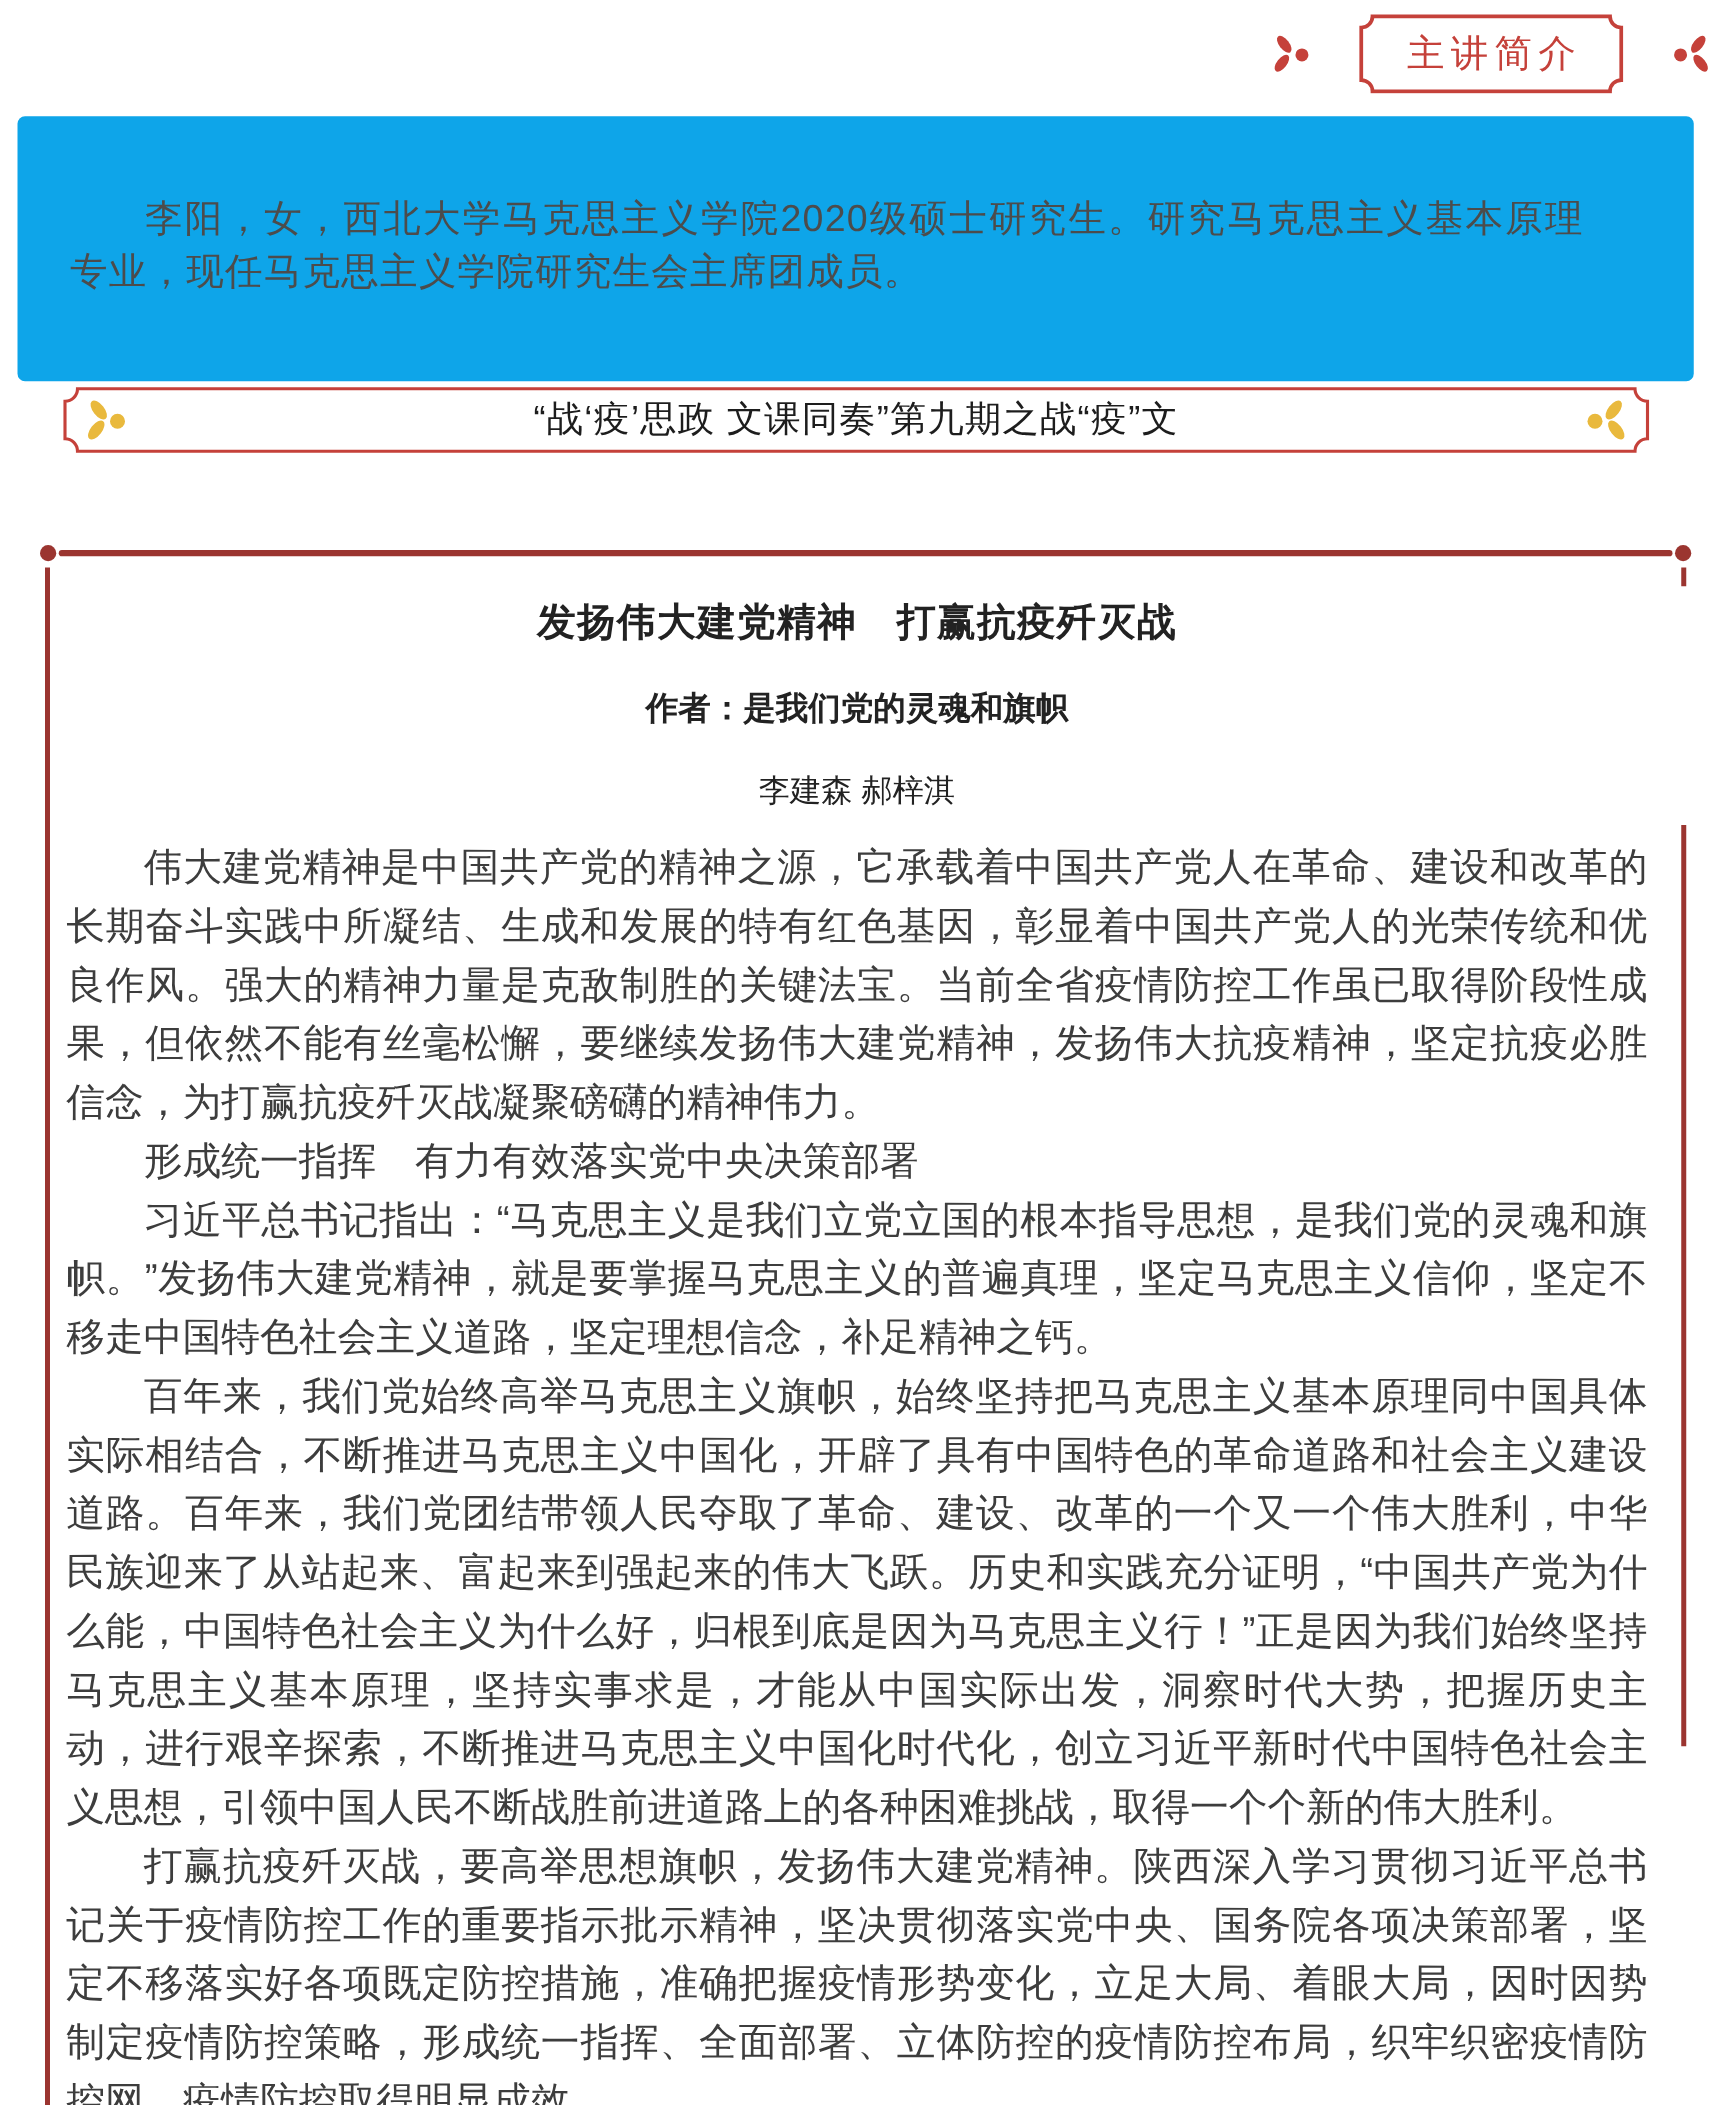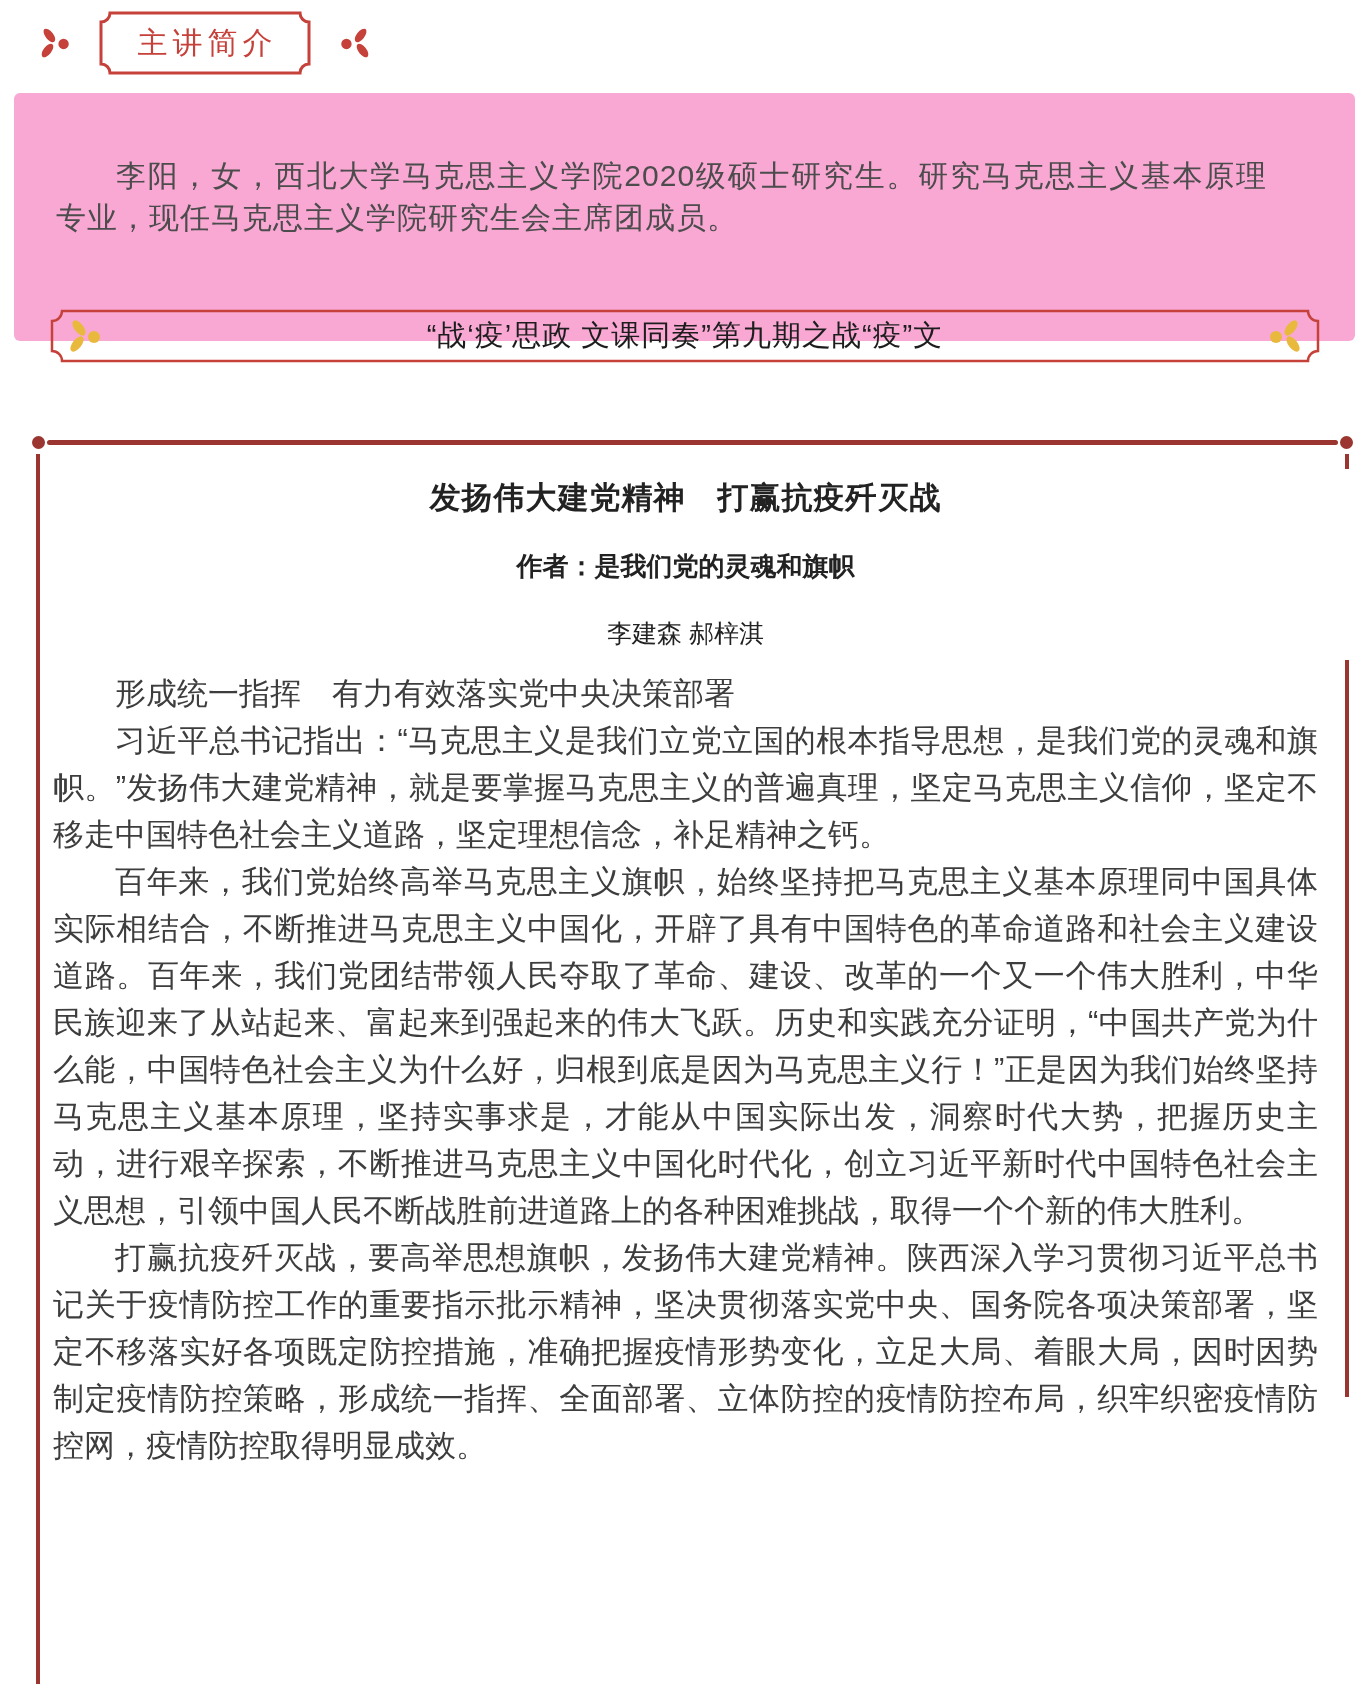"主讲简介" .badge-row { gap: 26px -> 36px; justify-content: flex-start -> flex-end }
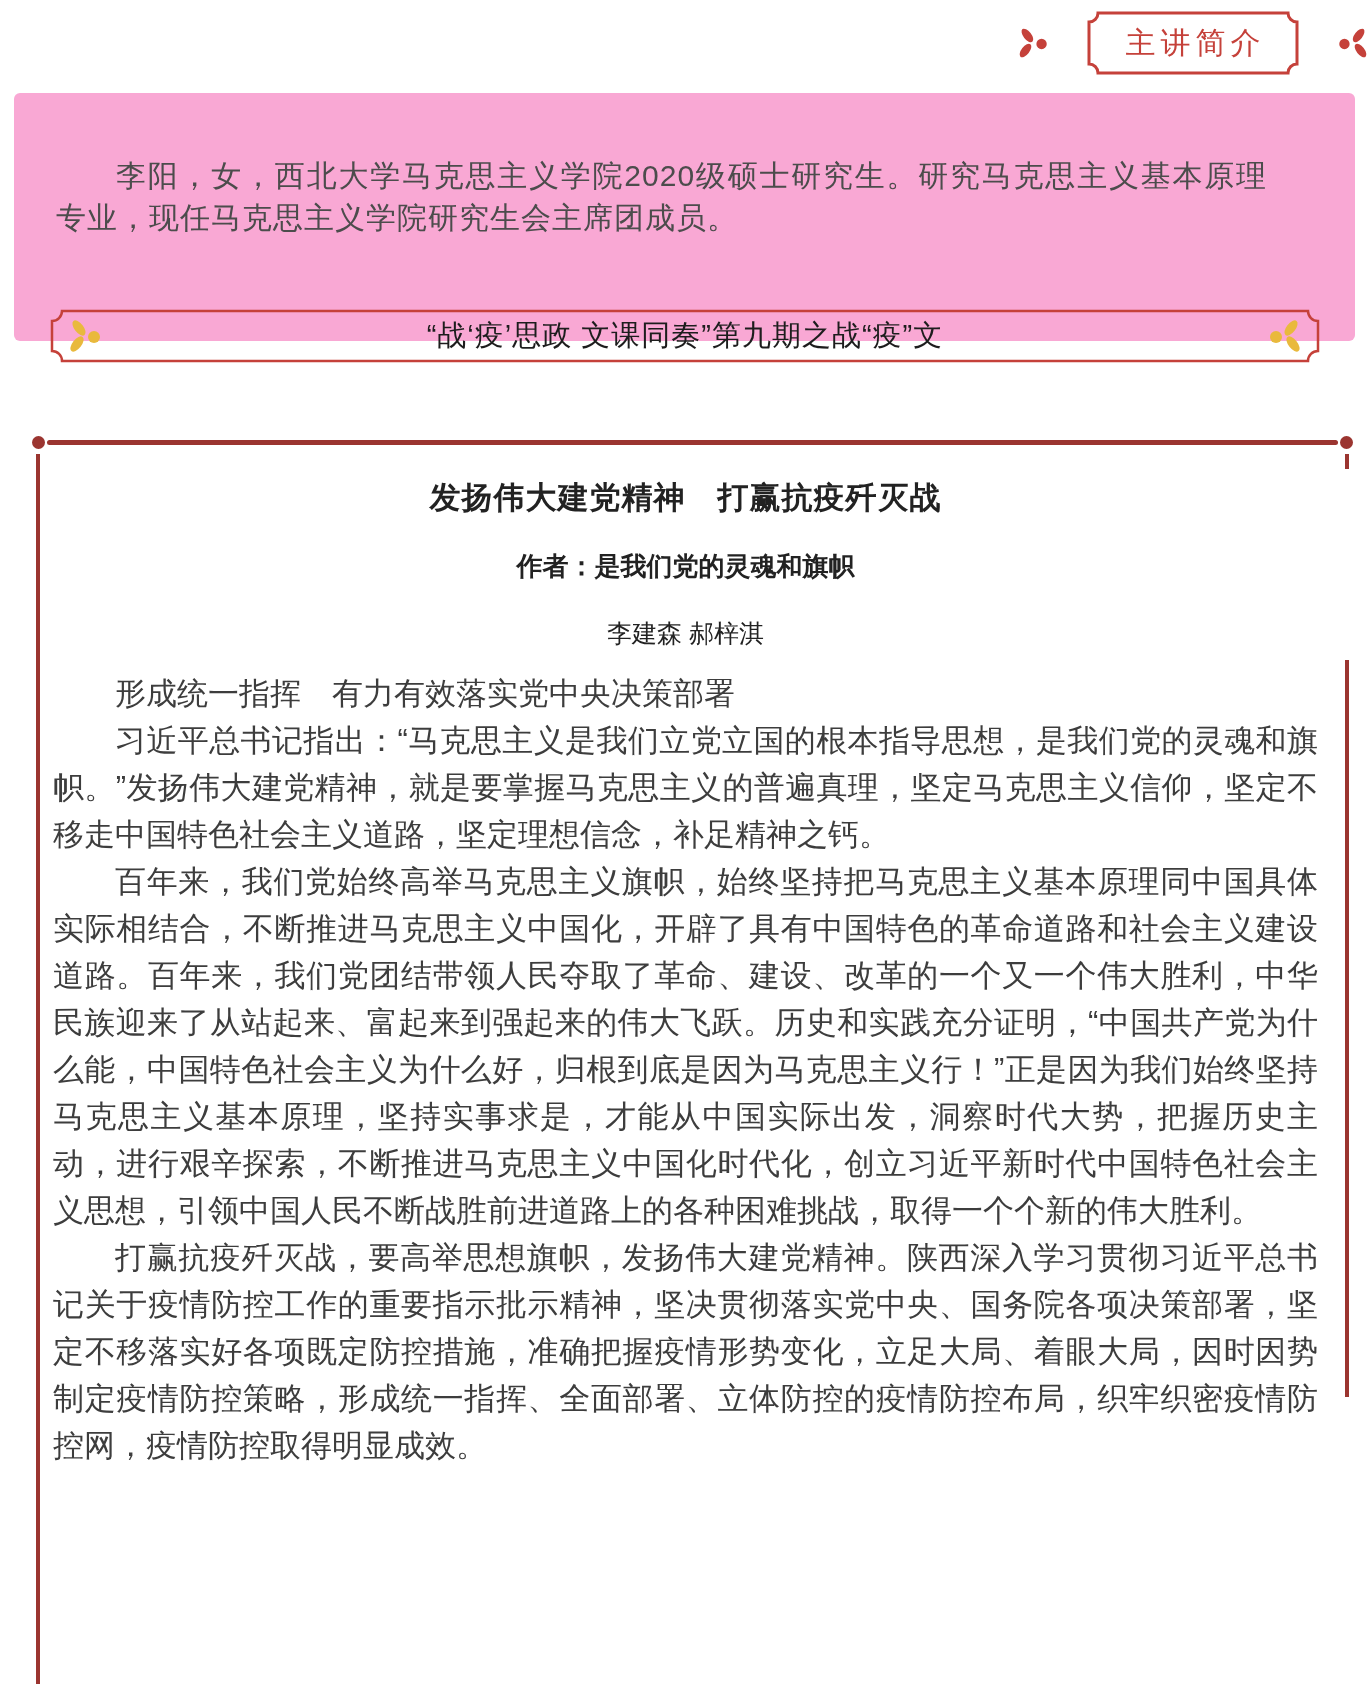"李阳，女，西北大学马克思主义学院2020级硕士研究生。研究马克思主义基本原理专业" .bio-box { background: #f9a8d4 -> #0ea5e9; height: 248px -> 212px }
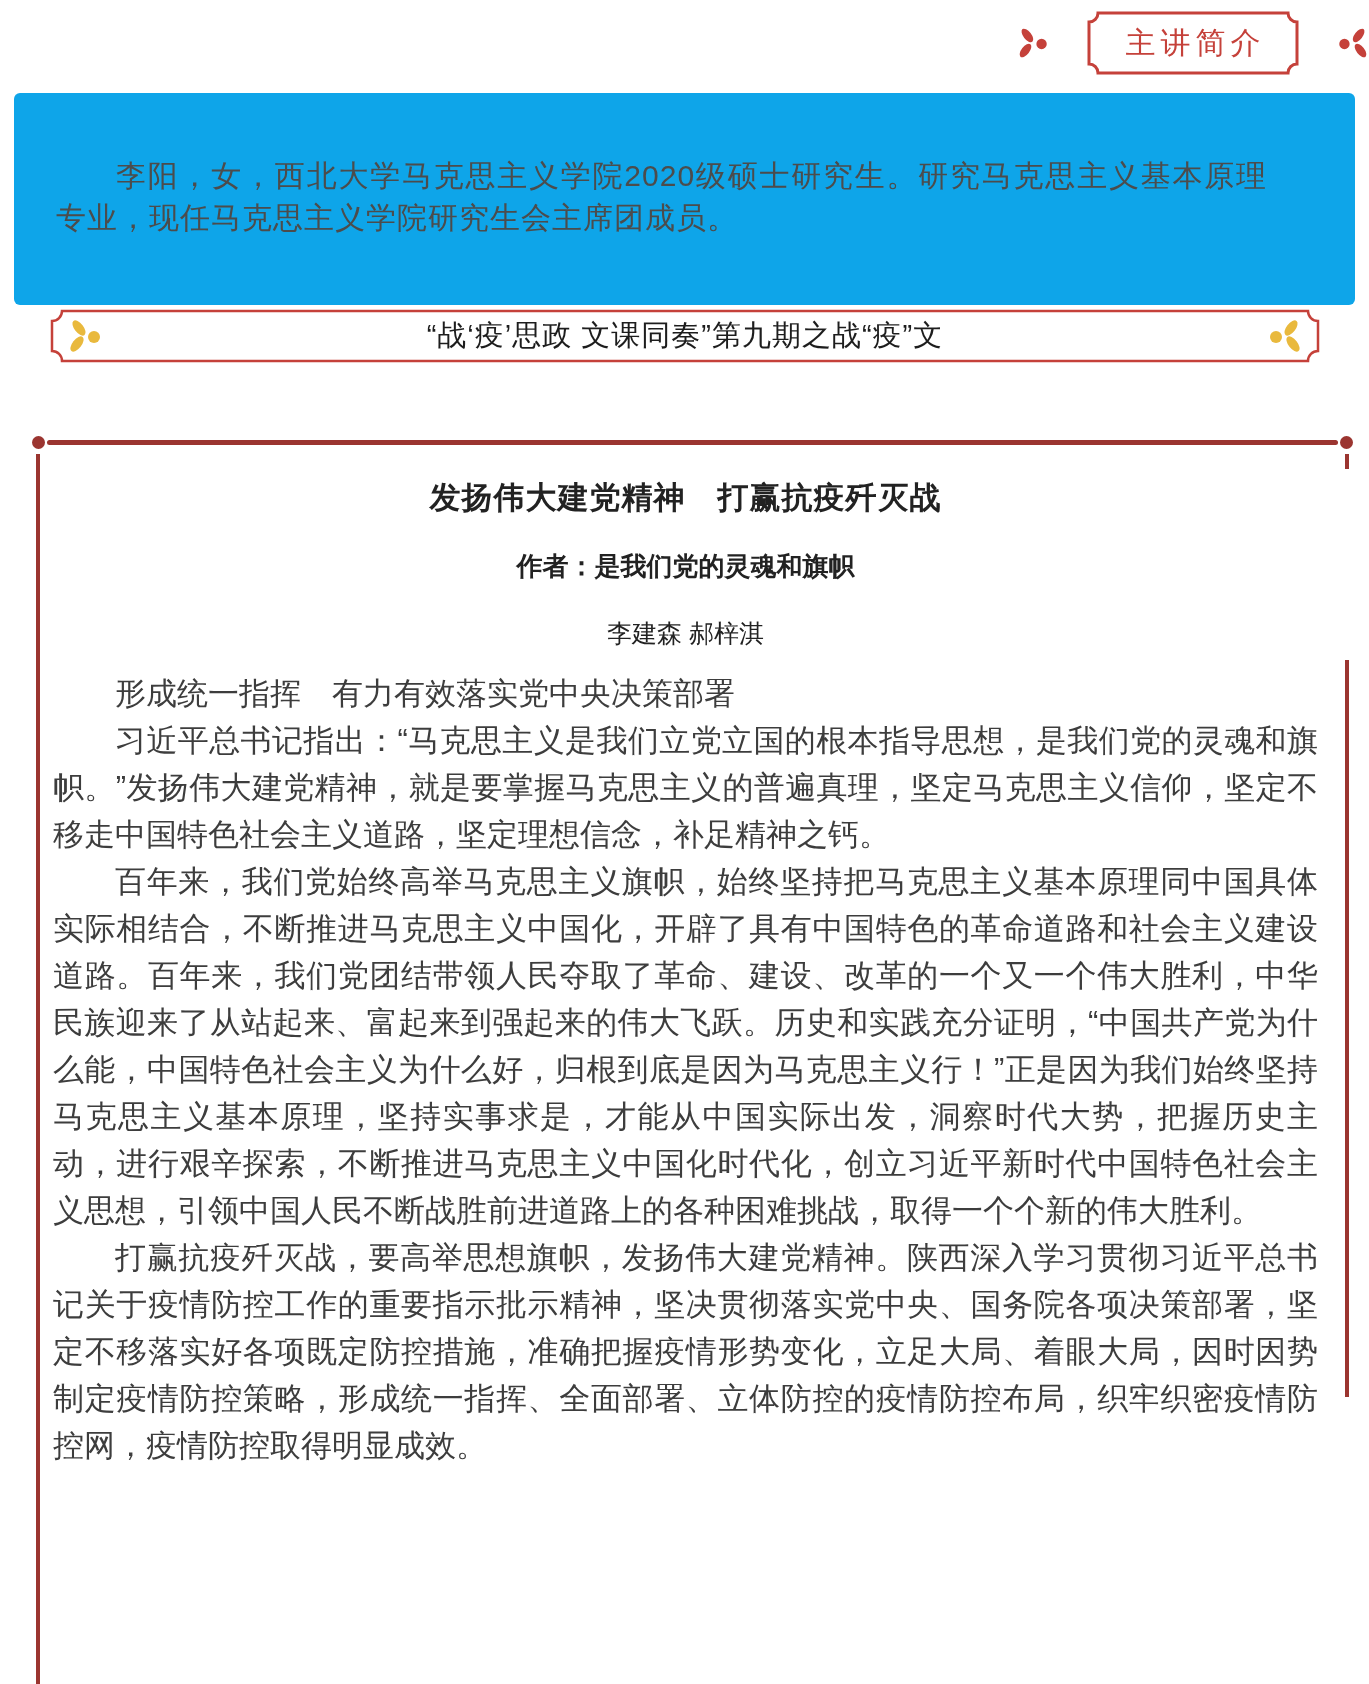"伟大建党精神是中国共产党的精神之源，它承载着中国共产党人在革命、建设和改革的长期" p { html: none -> <p>伟大建党精神是中国共产党的精神之源，它承载着中国共产党人在革命、建设和改革的长期奋斗实践中所凝结、生成和发展的特有红色基因，彰显着中国共产党人的光荣传统和优良作风。强大的精神力量是克敌制胜的关键法宝。当前全省疫情防控工作虽已取得阶段性成果，但依然不能有丝毫松懈，要继续发扬伟大建党精神，发扬伟大抗疫精神，坚定抗疫必胜信念，为打赢抗疫歼灭战凝聚磅礴的精神伟力。</p> }
